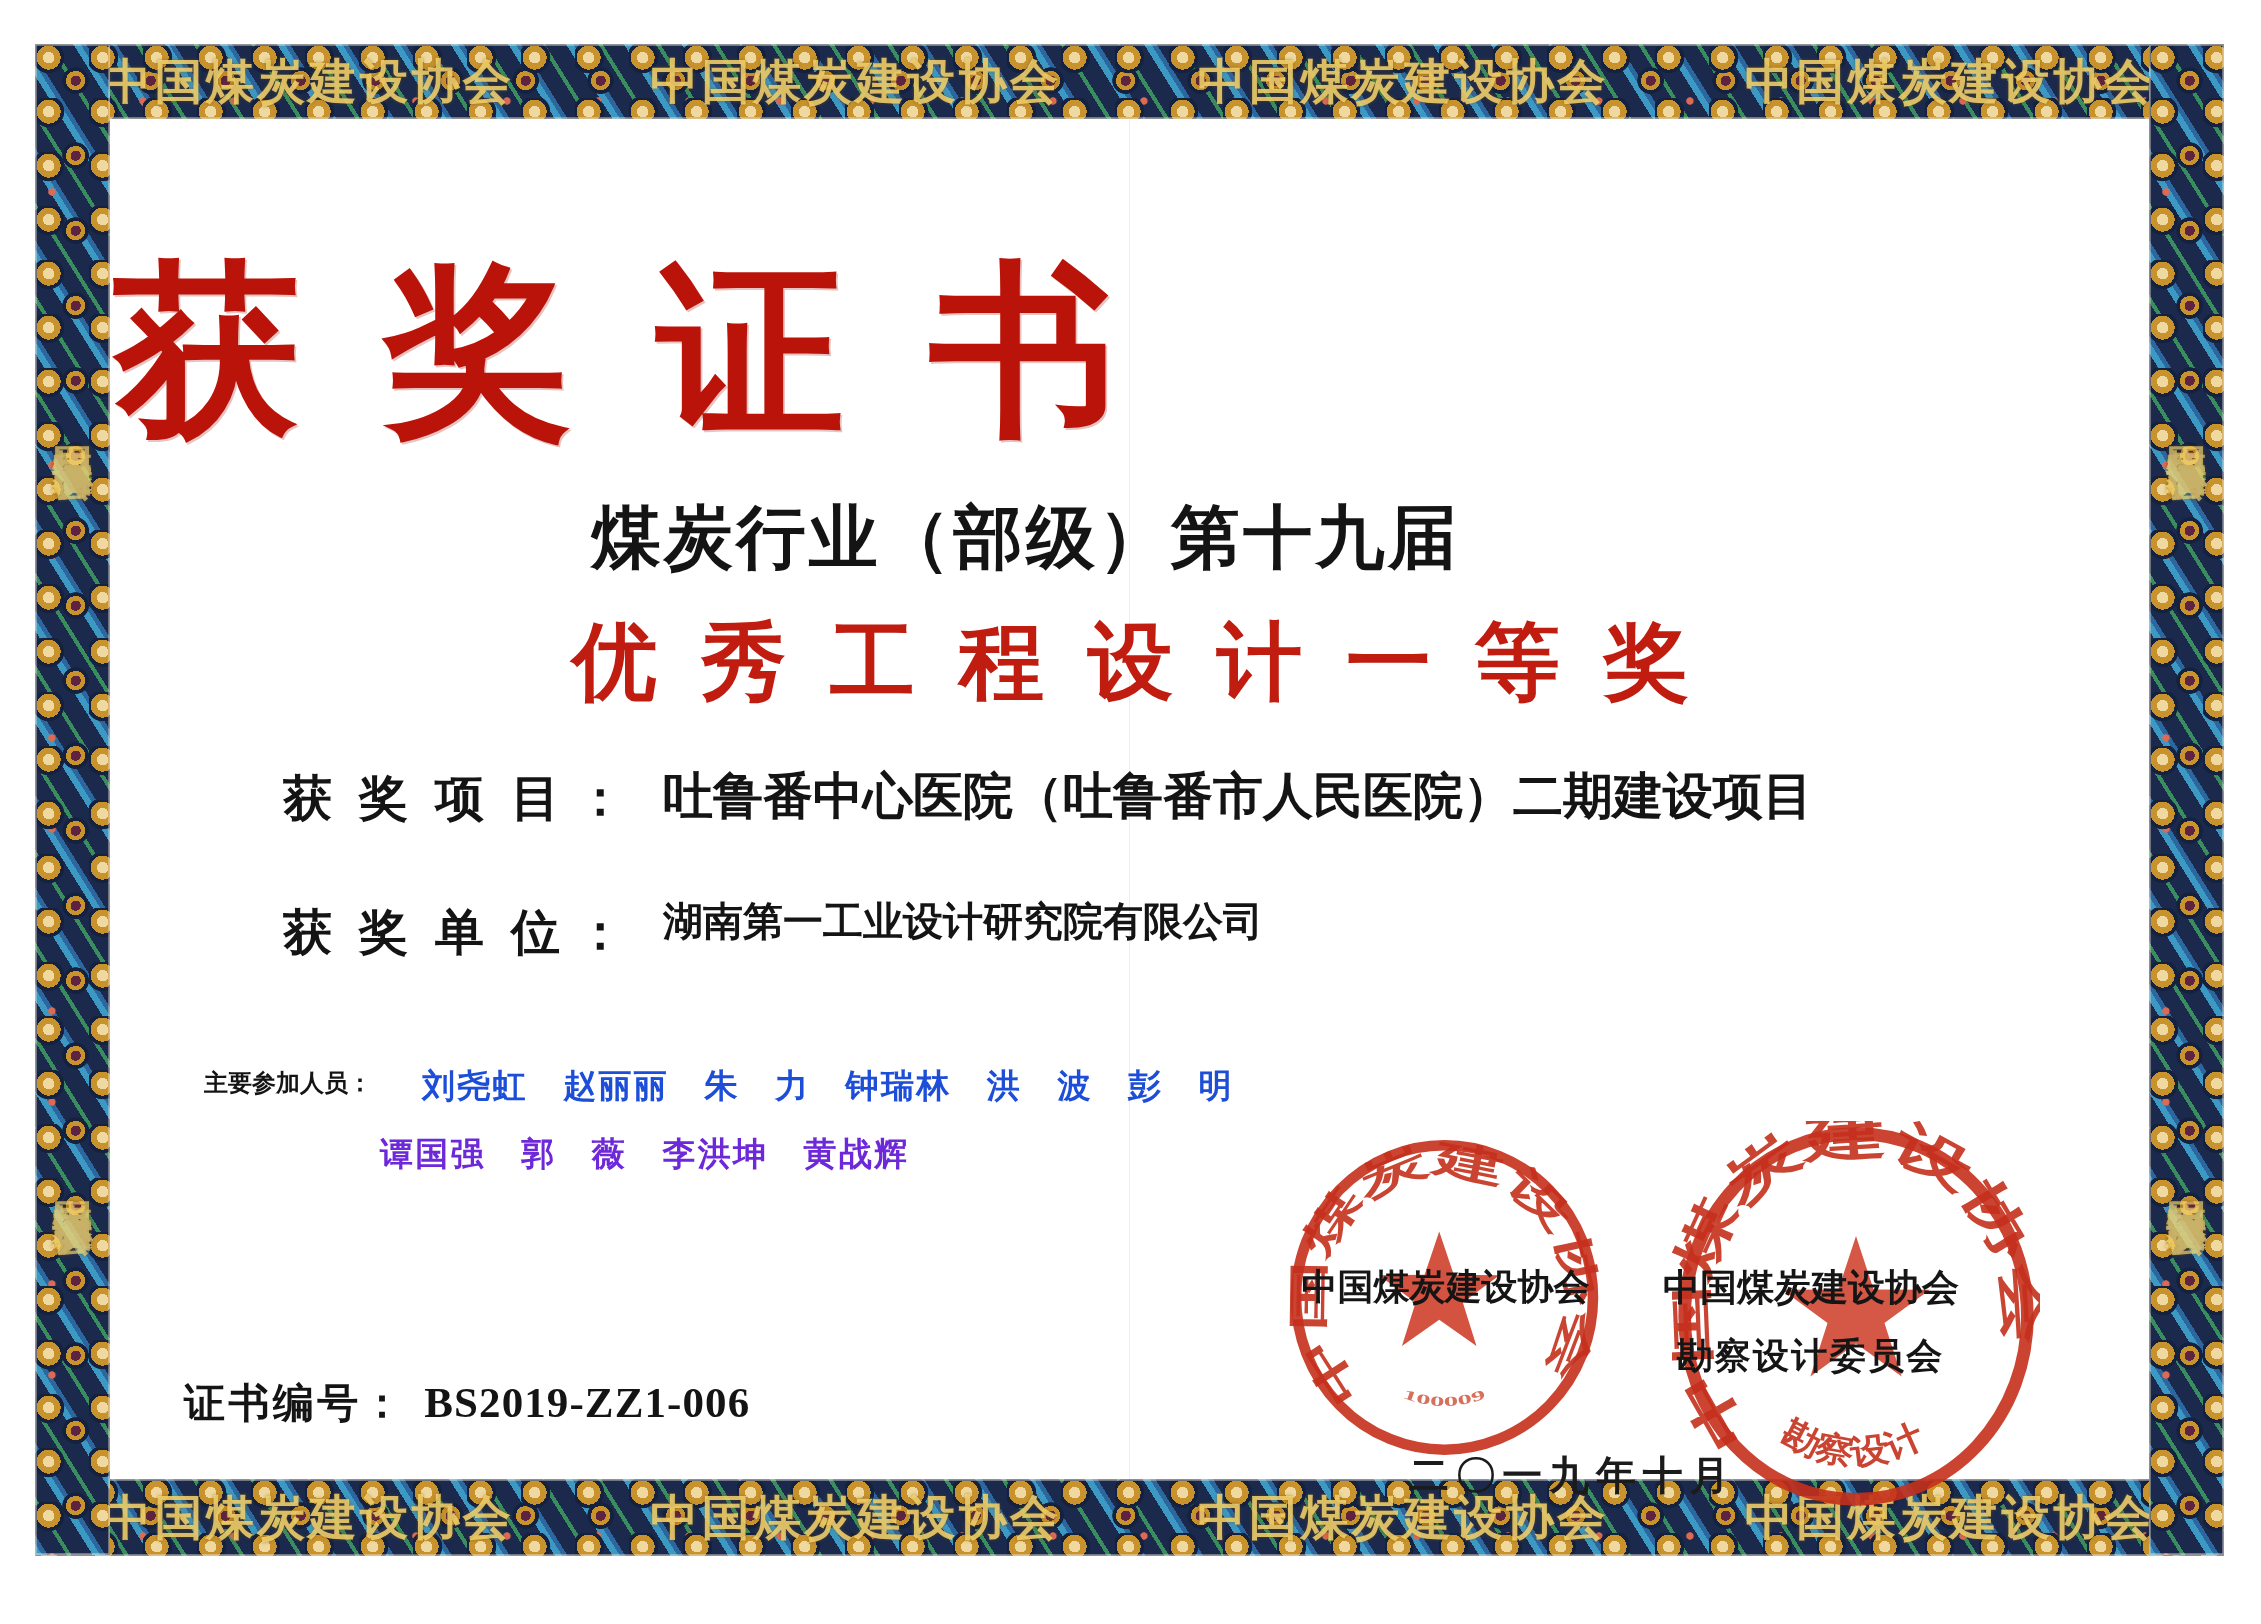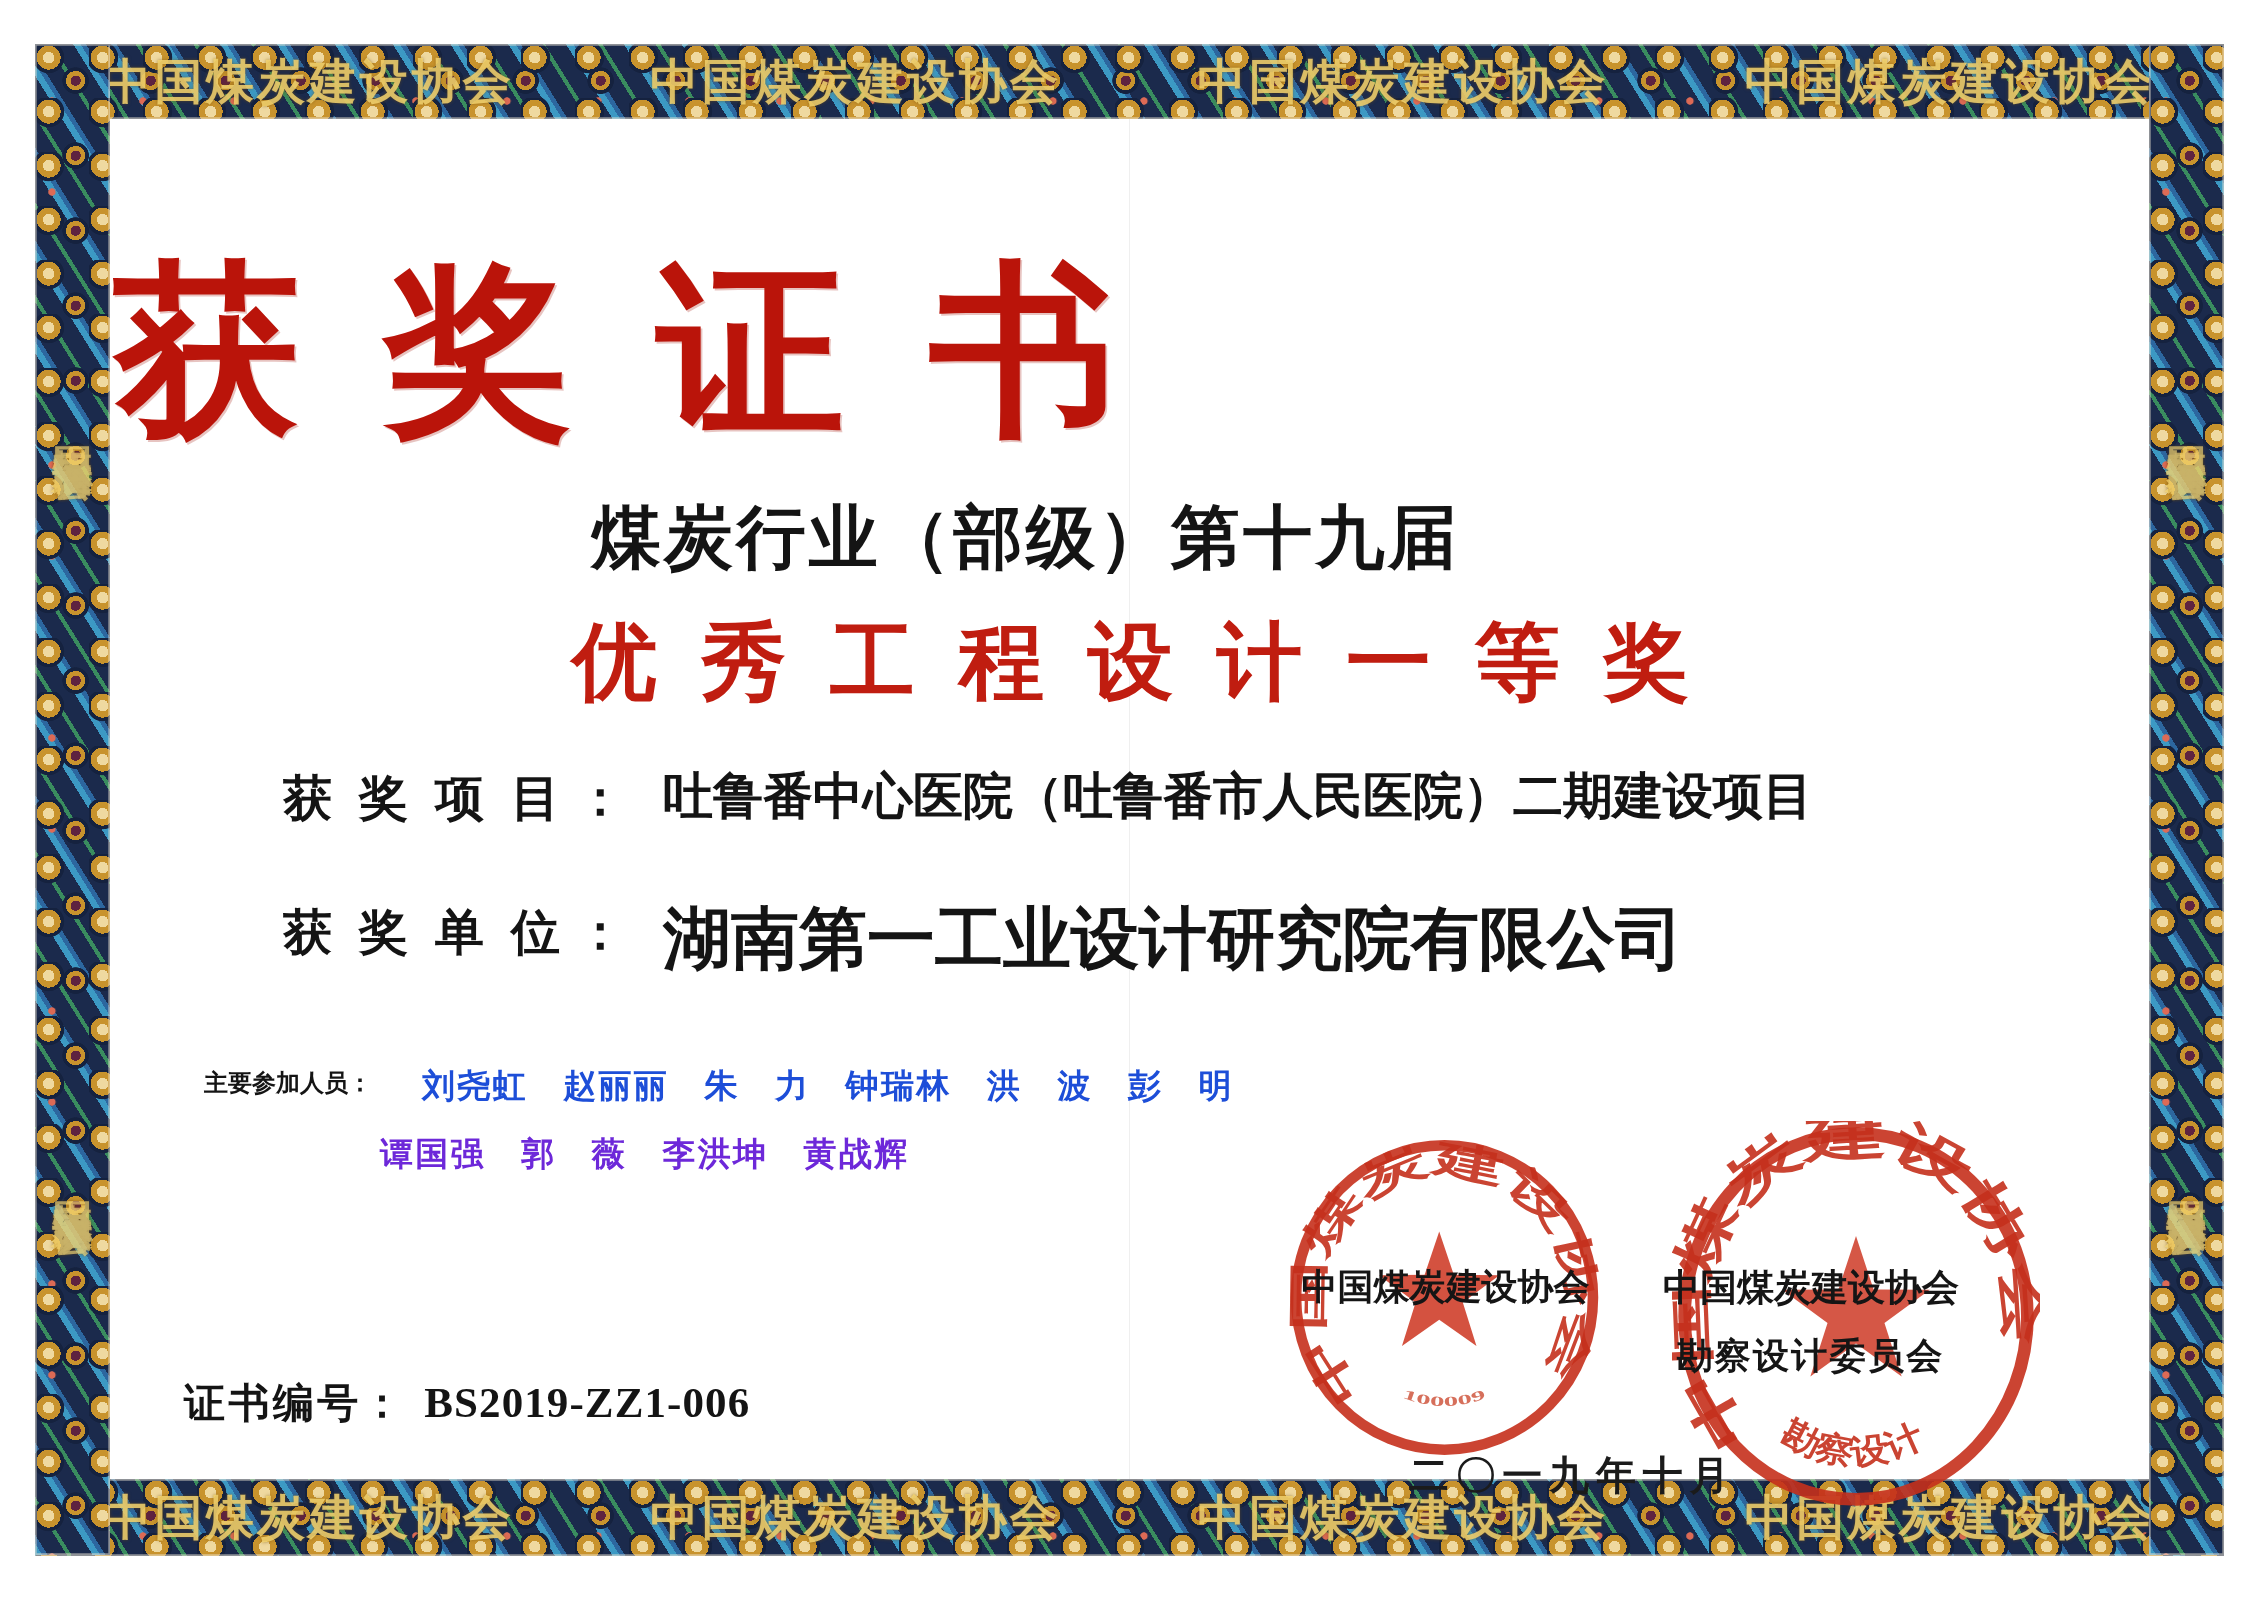"湖南第一工业设计研究院有限公司" .row-unit .field-value { font-size: 68px -> 40px }
